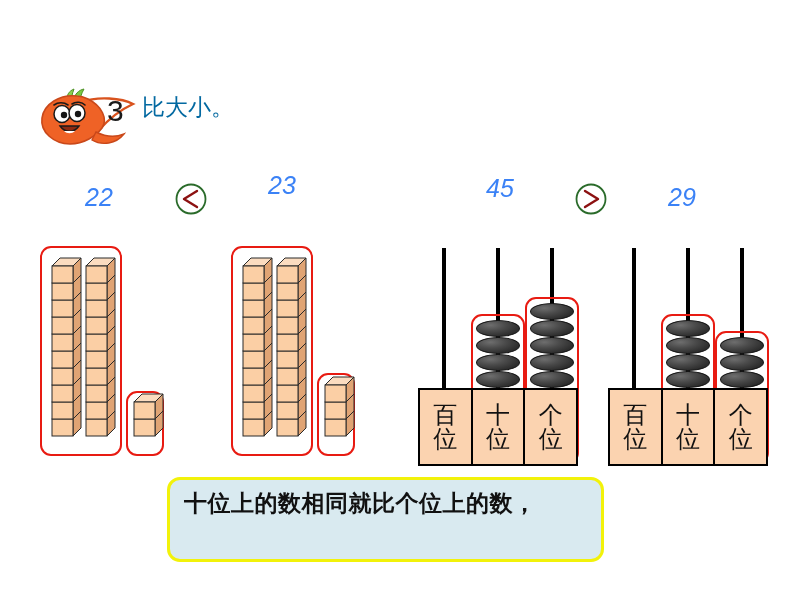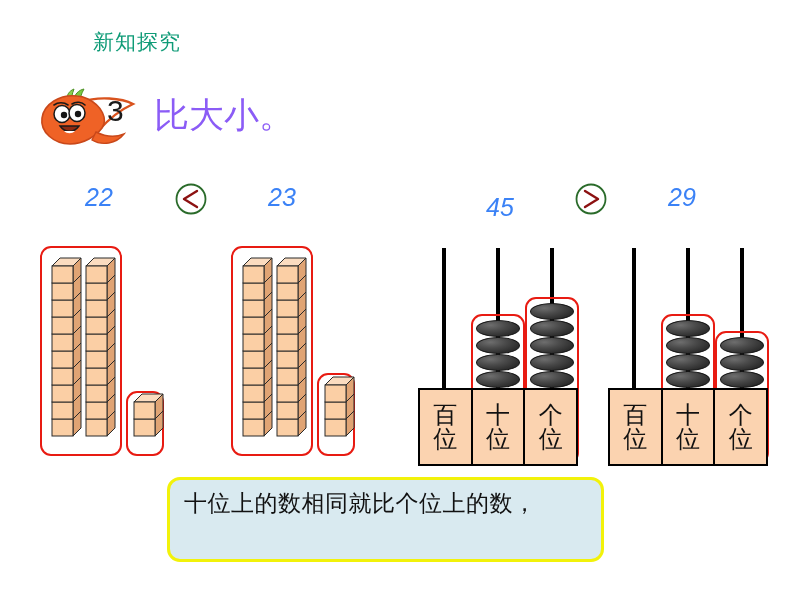"新知探究" div.section-heading { html: <div>新知探究</div> -> none }
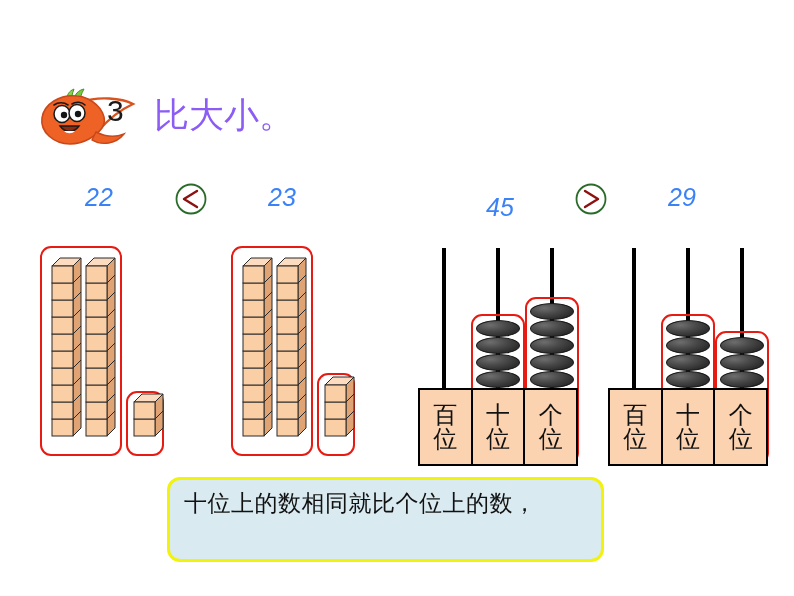"比大小。" .task-title { color: #8b5cf6 -> #0369a1; font-size: 35px -> 23px; left: 118px -> 106px }
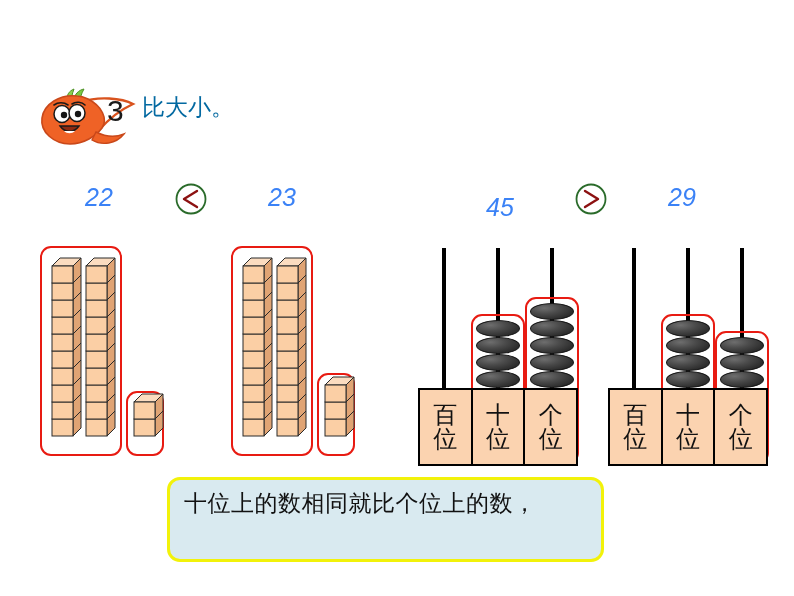"23" div.cmp-num { top: 183px -> 171px }
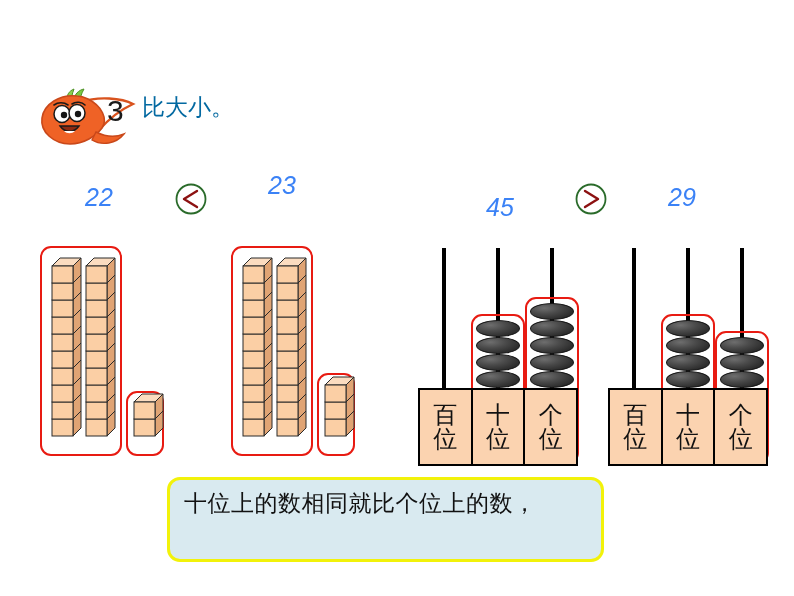"45" div.cmp-num { top: 193px -> 174px }
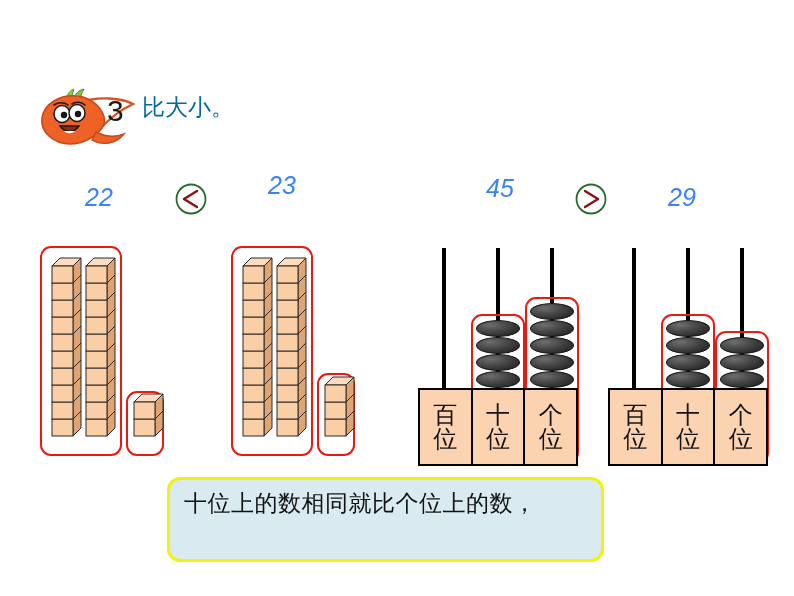"十位上的数相同就比个位上的数，" .callout-line { font-weight: none -> bold }
